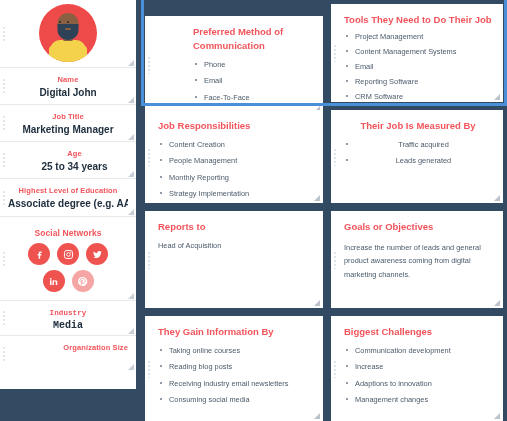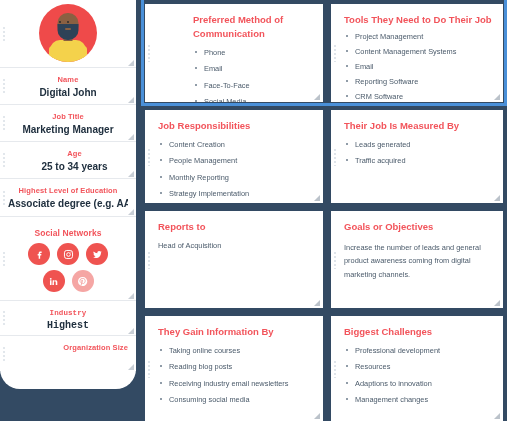"Preferred Method of Communication" div.card { top: 4px -> 16px }
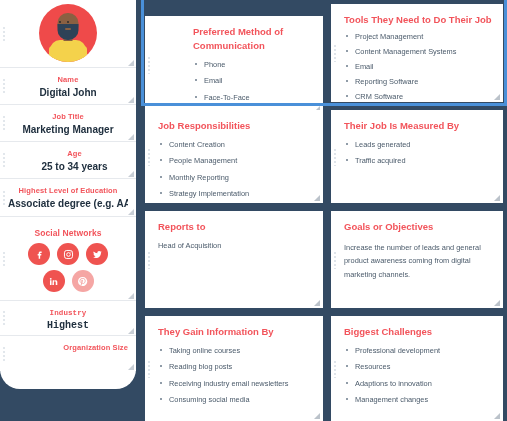"Name" .sidebar { border-radius: 20px -> none }
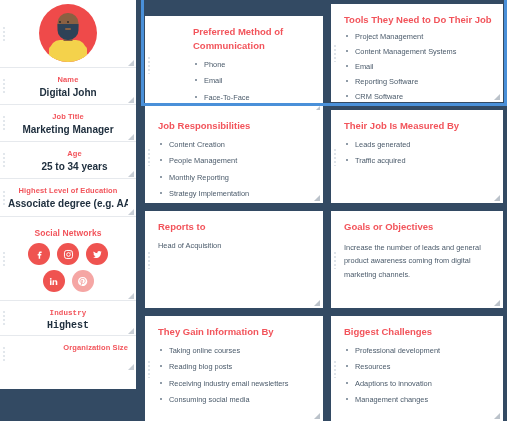"Their Job Is Measured By" div.card { text-align: none -> center }
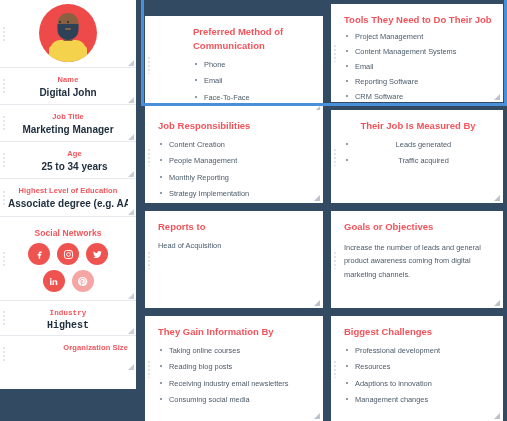"Leads generated" li { order: before "Traffic acquired" -> after "Traffic acquired" }
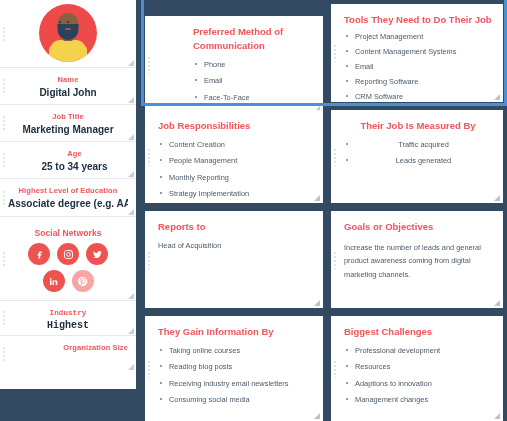"Highest" div.p-value { text: Highest -> Media }
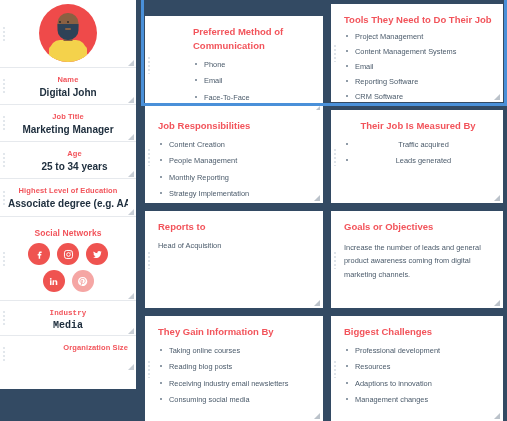"Professional development" li { text: Professional -> Communication }
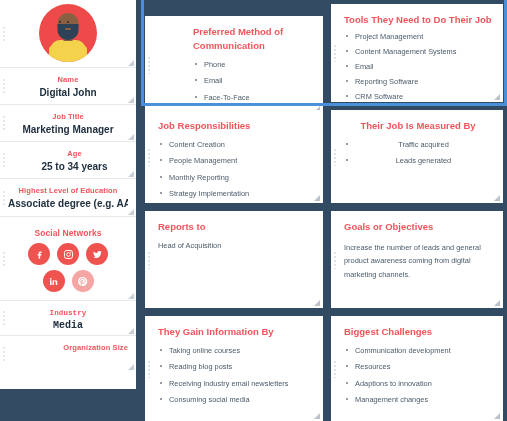"Resources" li { text: Resources -> Increase }
